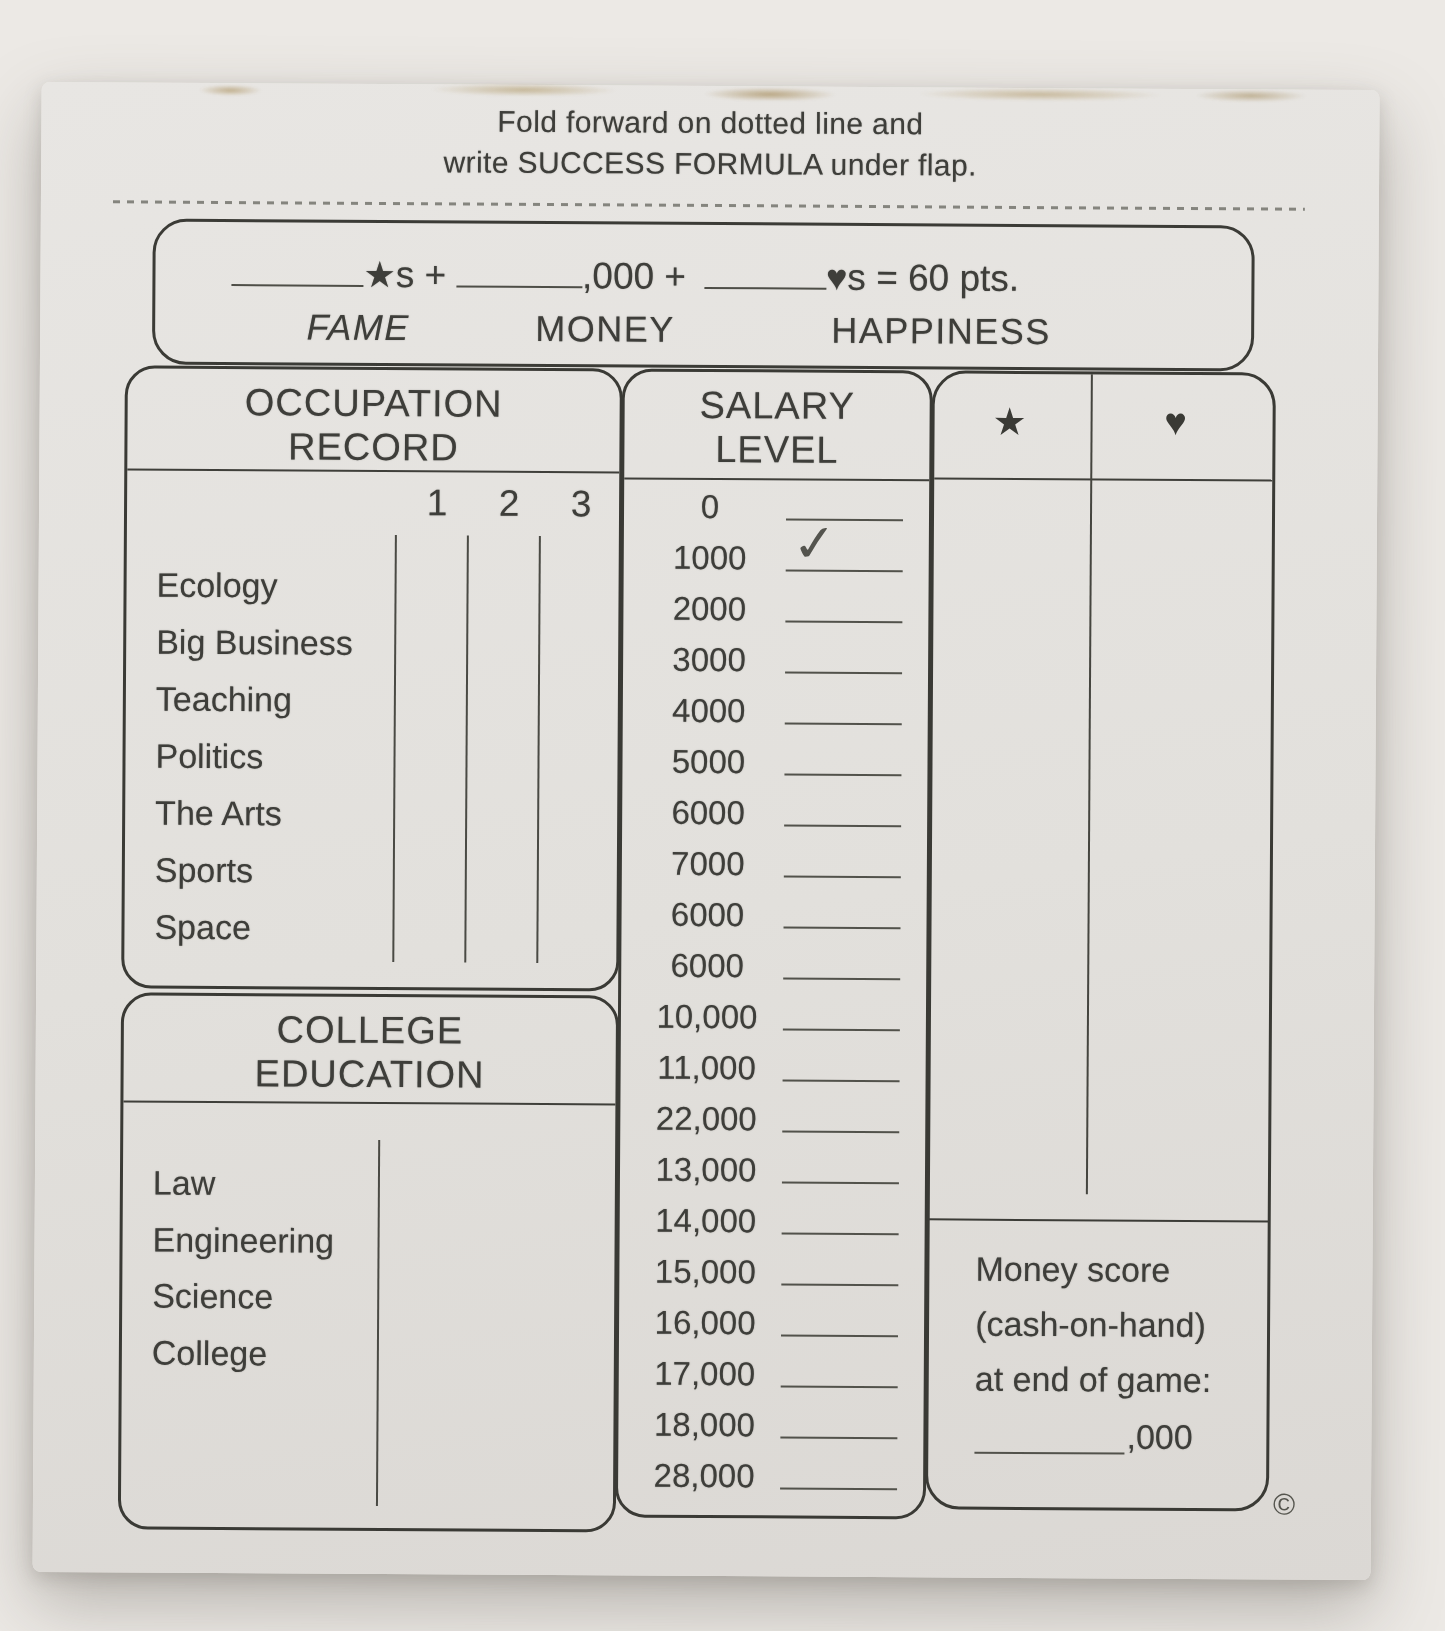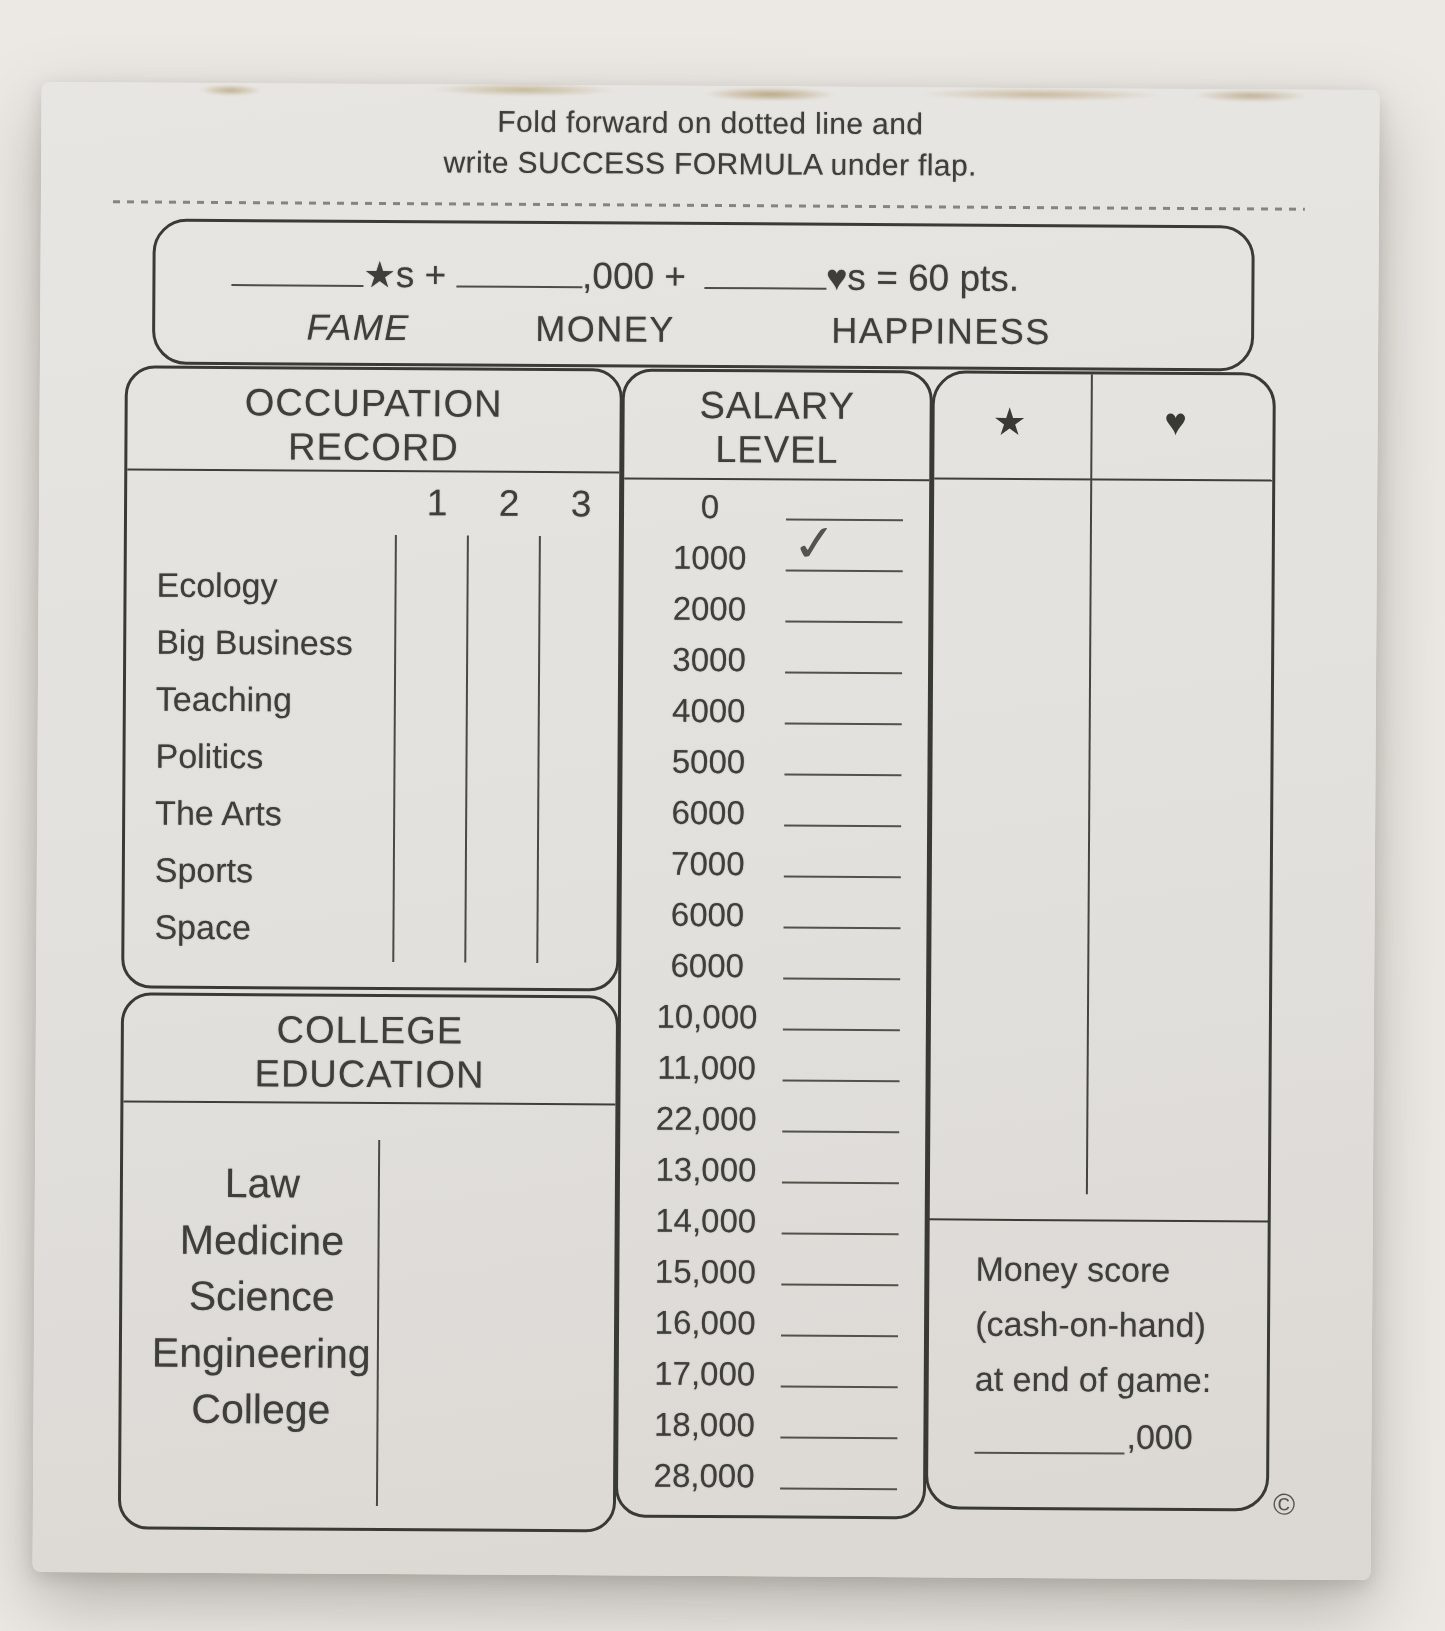"Law" .col-ed ul.items li { font-size: 41px -> 34px; text-align: center -> none }
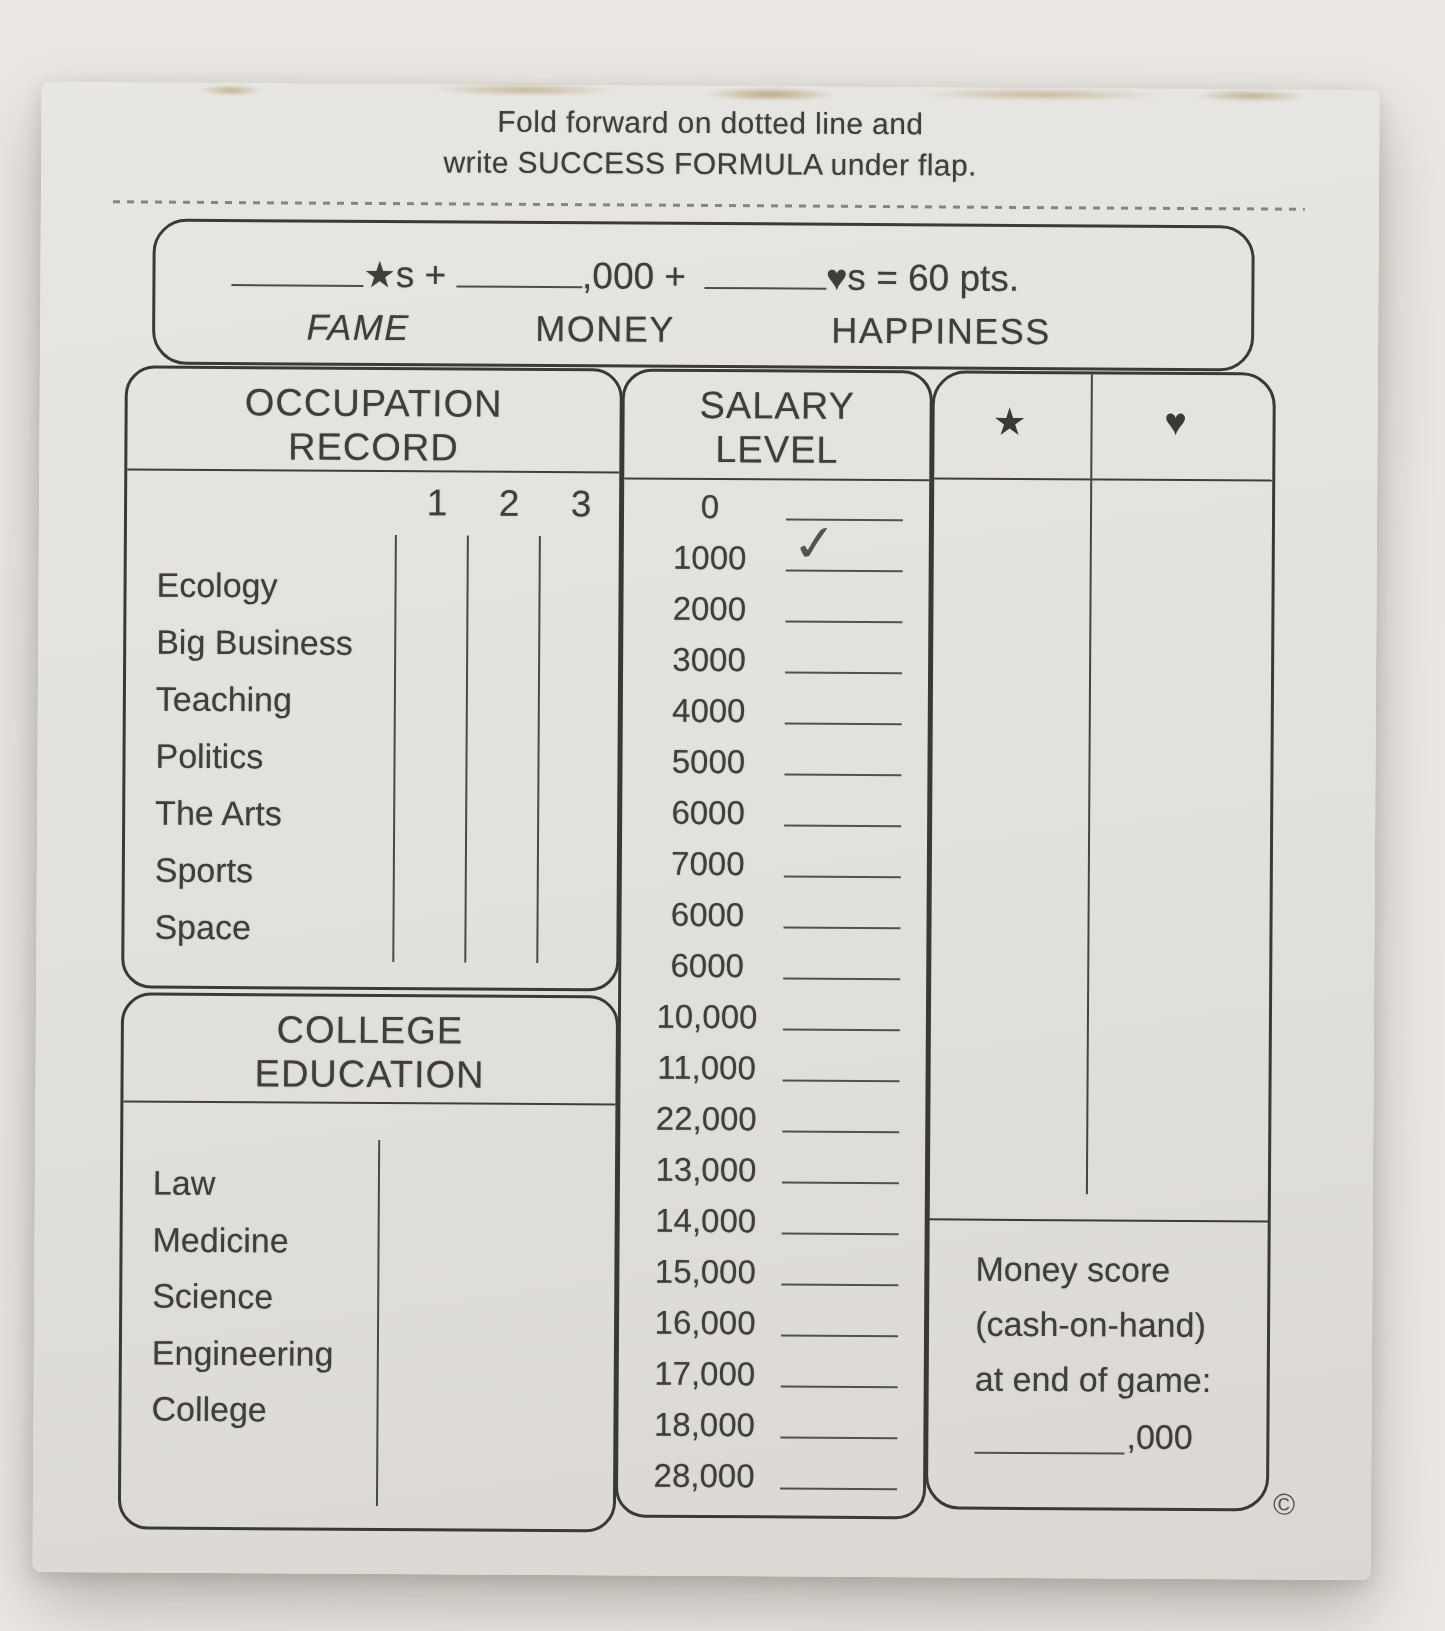"Medicine" li.ink { html: <li>Medicine</li> -> none }
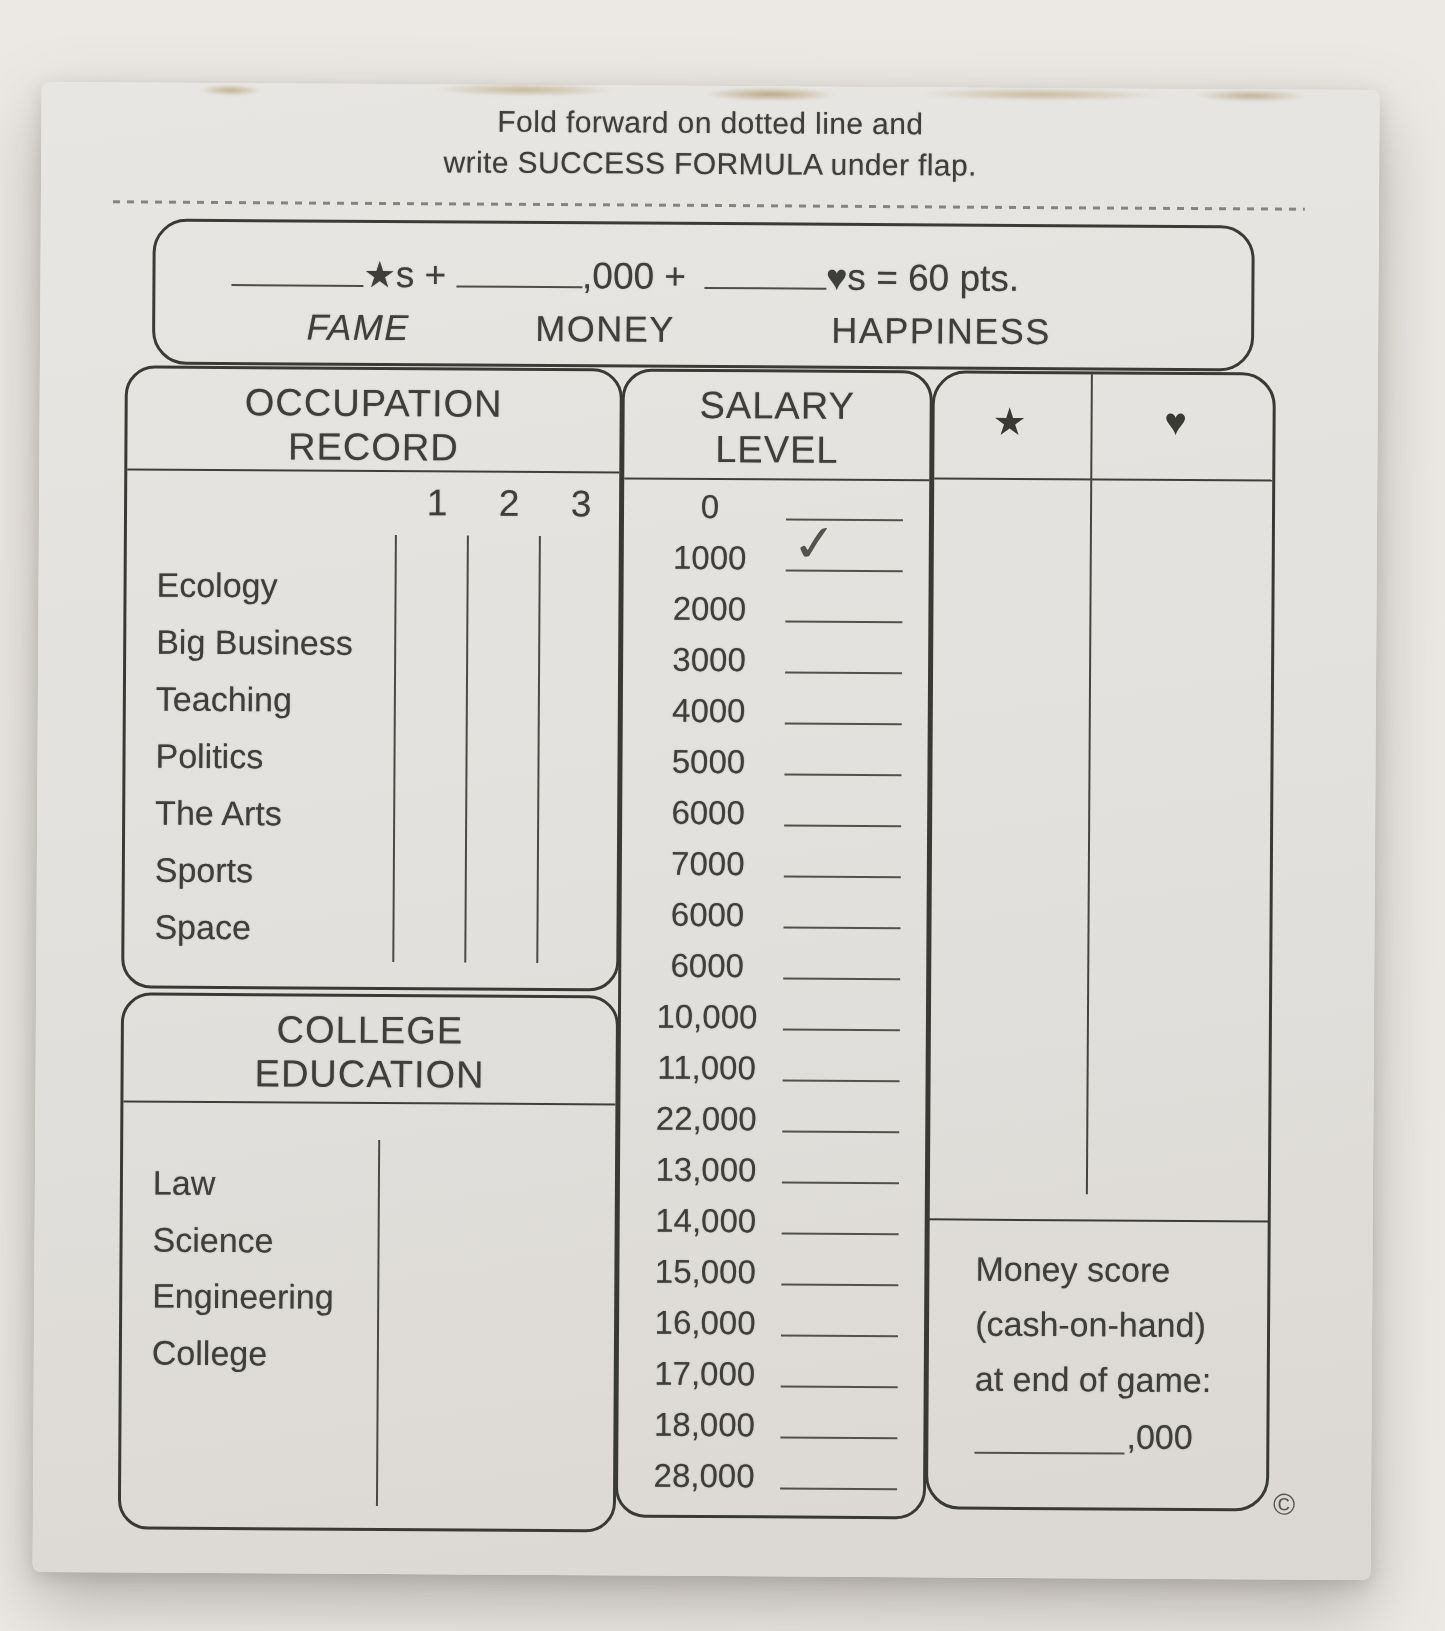"Science" li.ink { order: before "Engineering" -> after "Engineering" }
